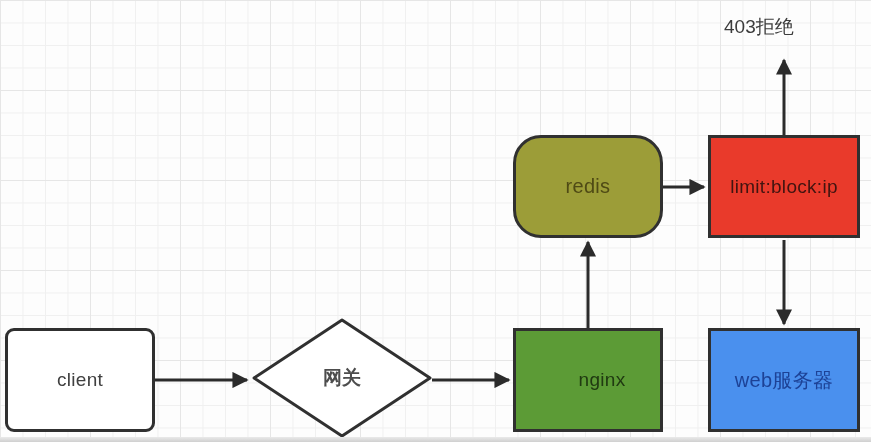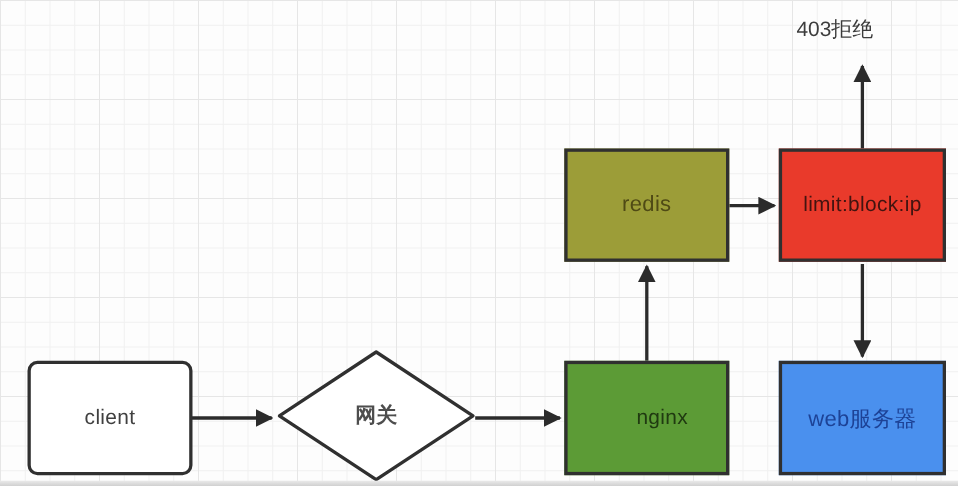"redis" .node-redis { border-radius: none -> 28px }
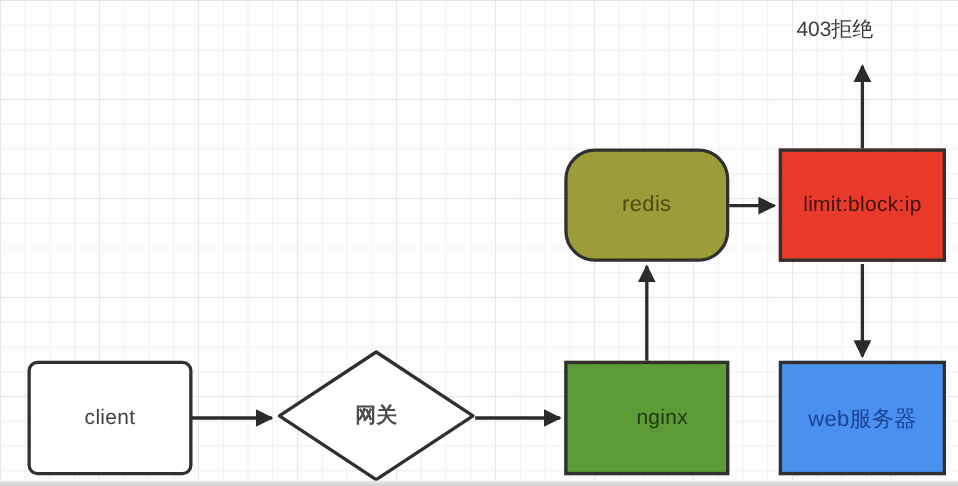"client" div.node { margin-left: 20px -> none }
